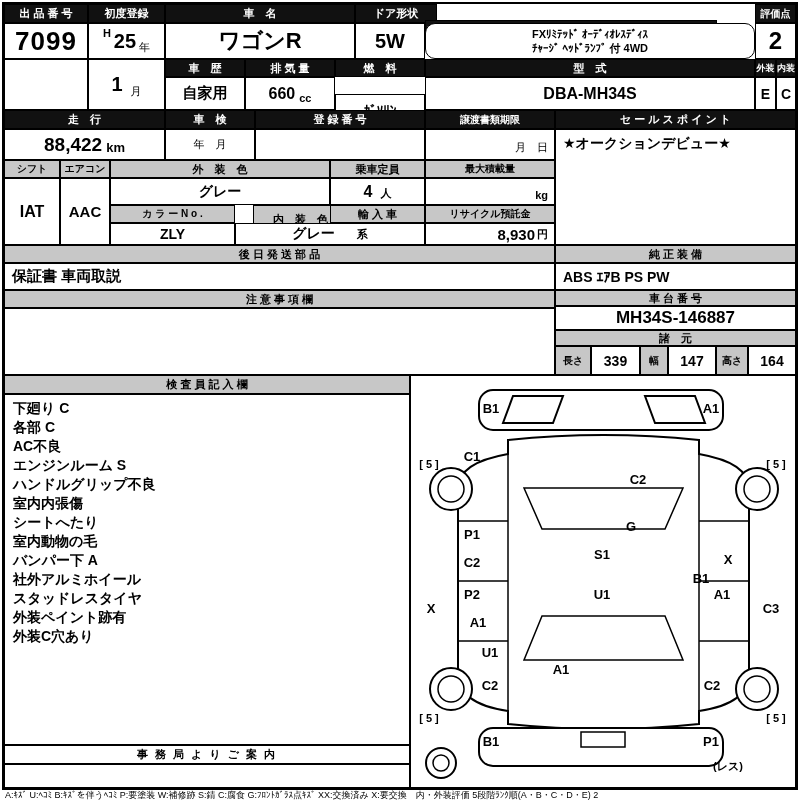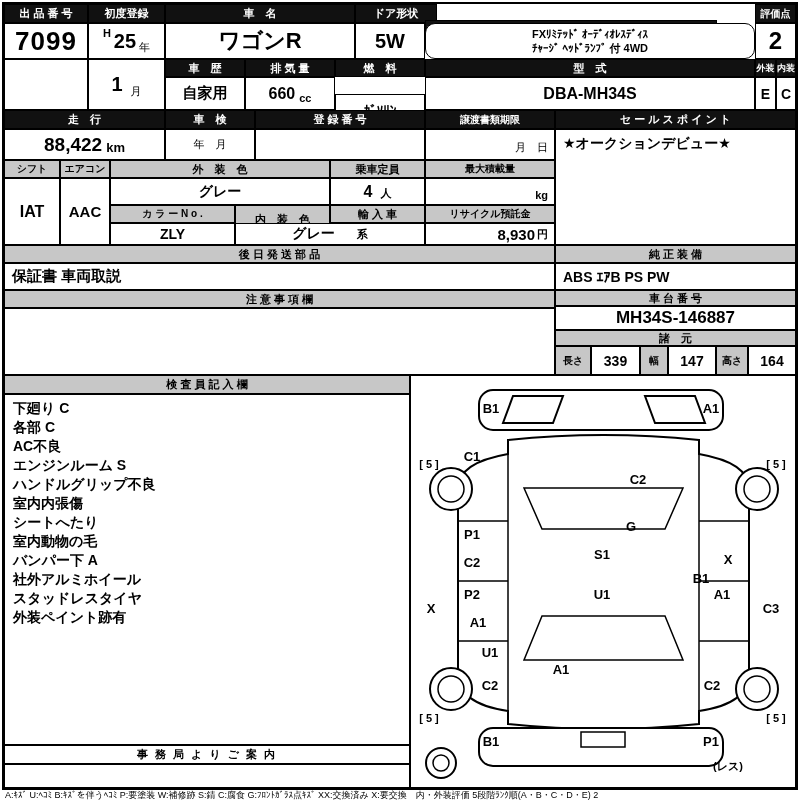"内 装 色" div.cell { left: 235px -> 253px }
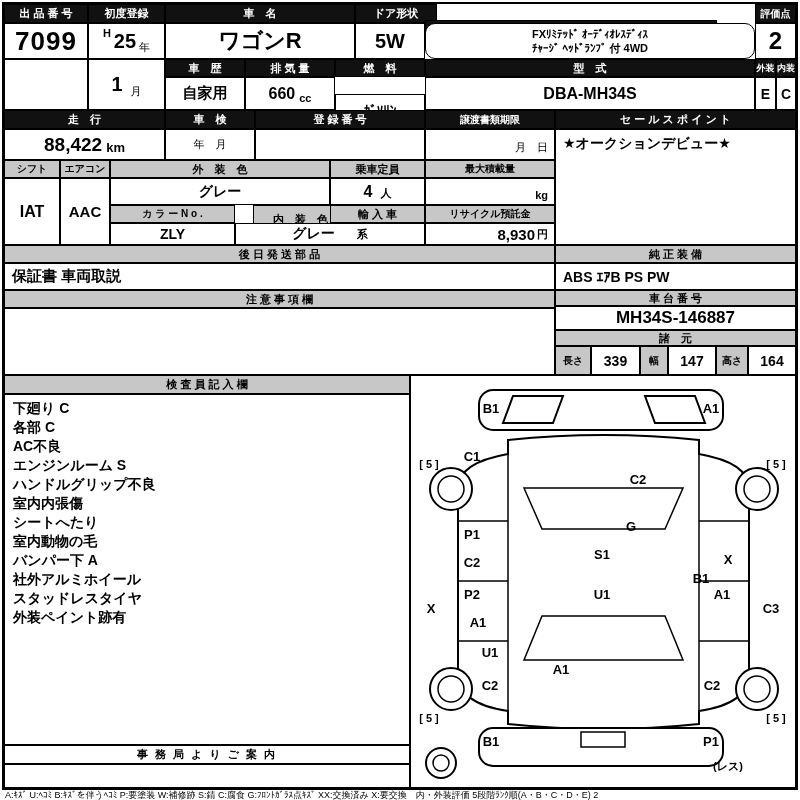"外装C穴あり" div.insp-item { html: none -> <div>外装C穴あり</div> }
